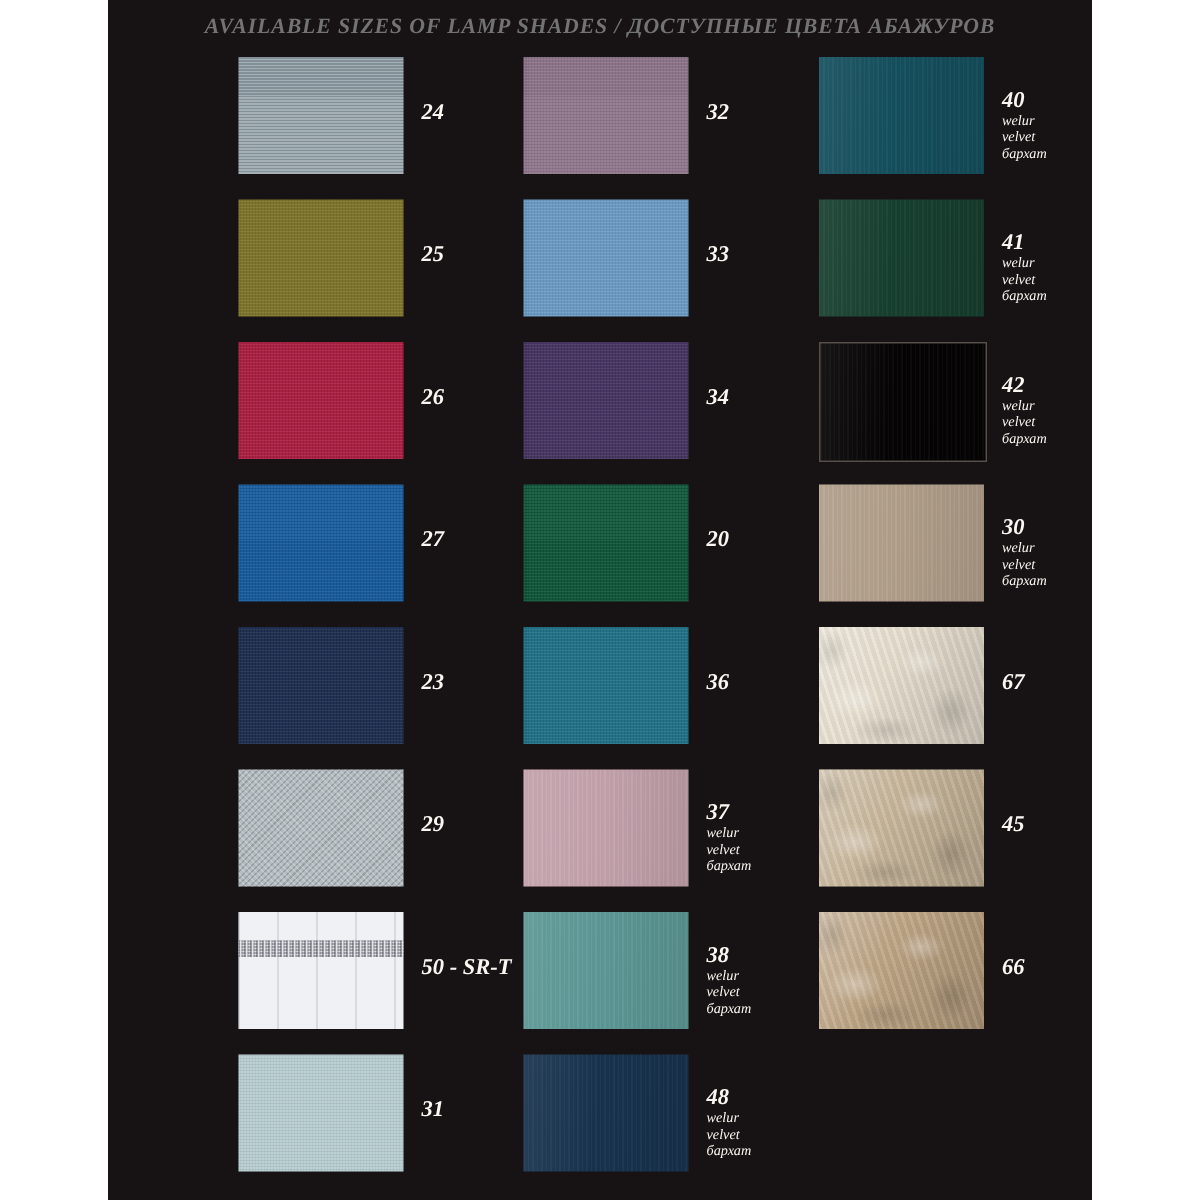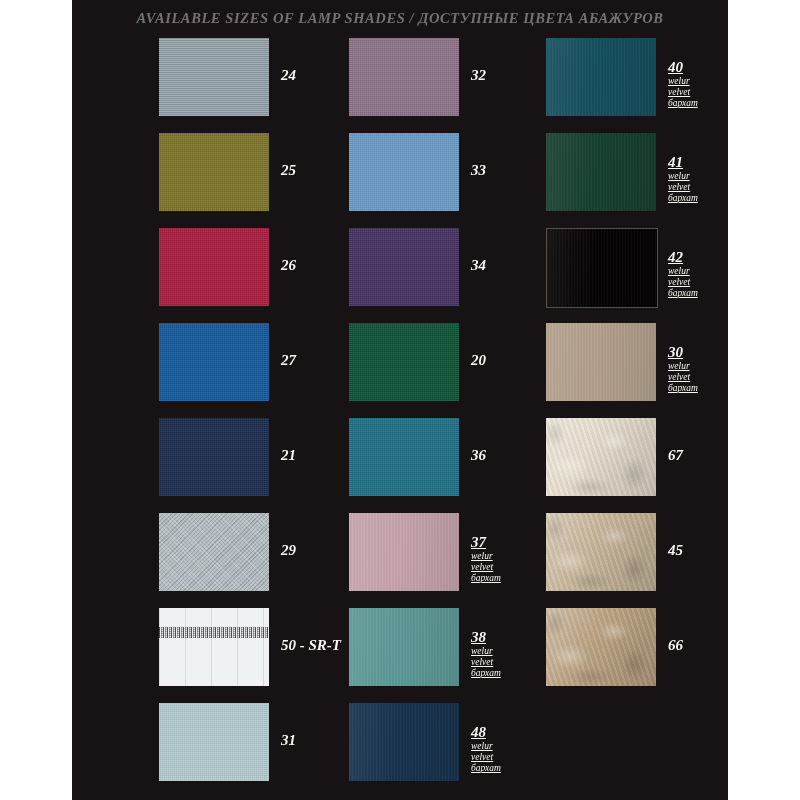"40" .label.with-sub { text-decoration: underline -> none }
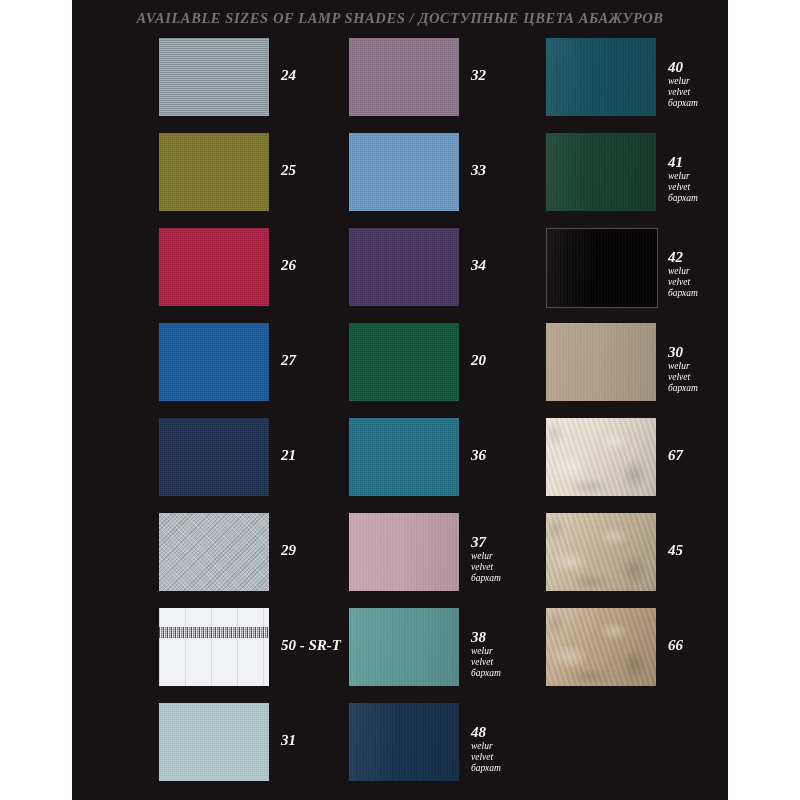"21" span.num { text: 21 -> 23 }
